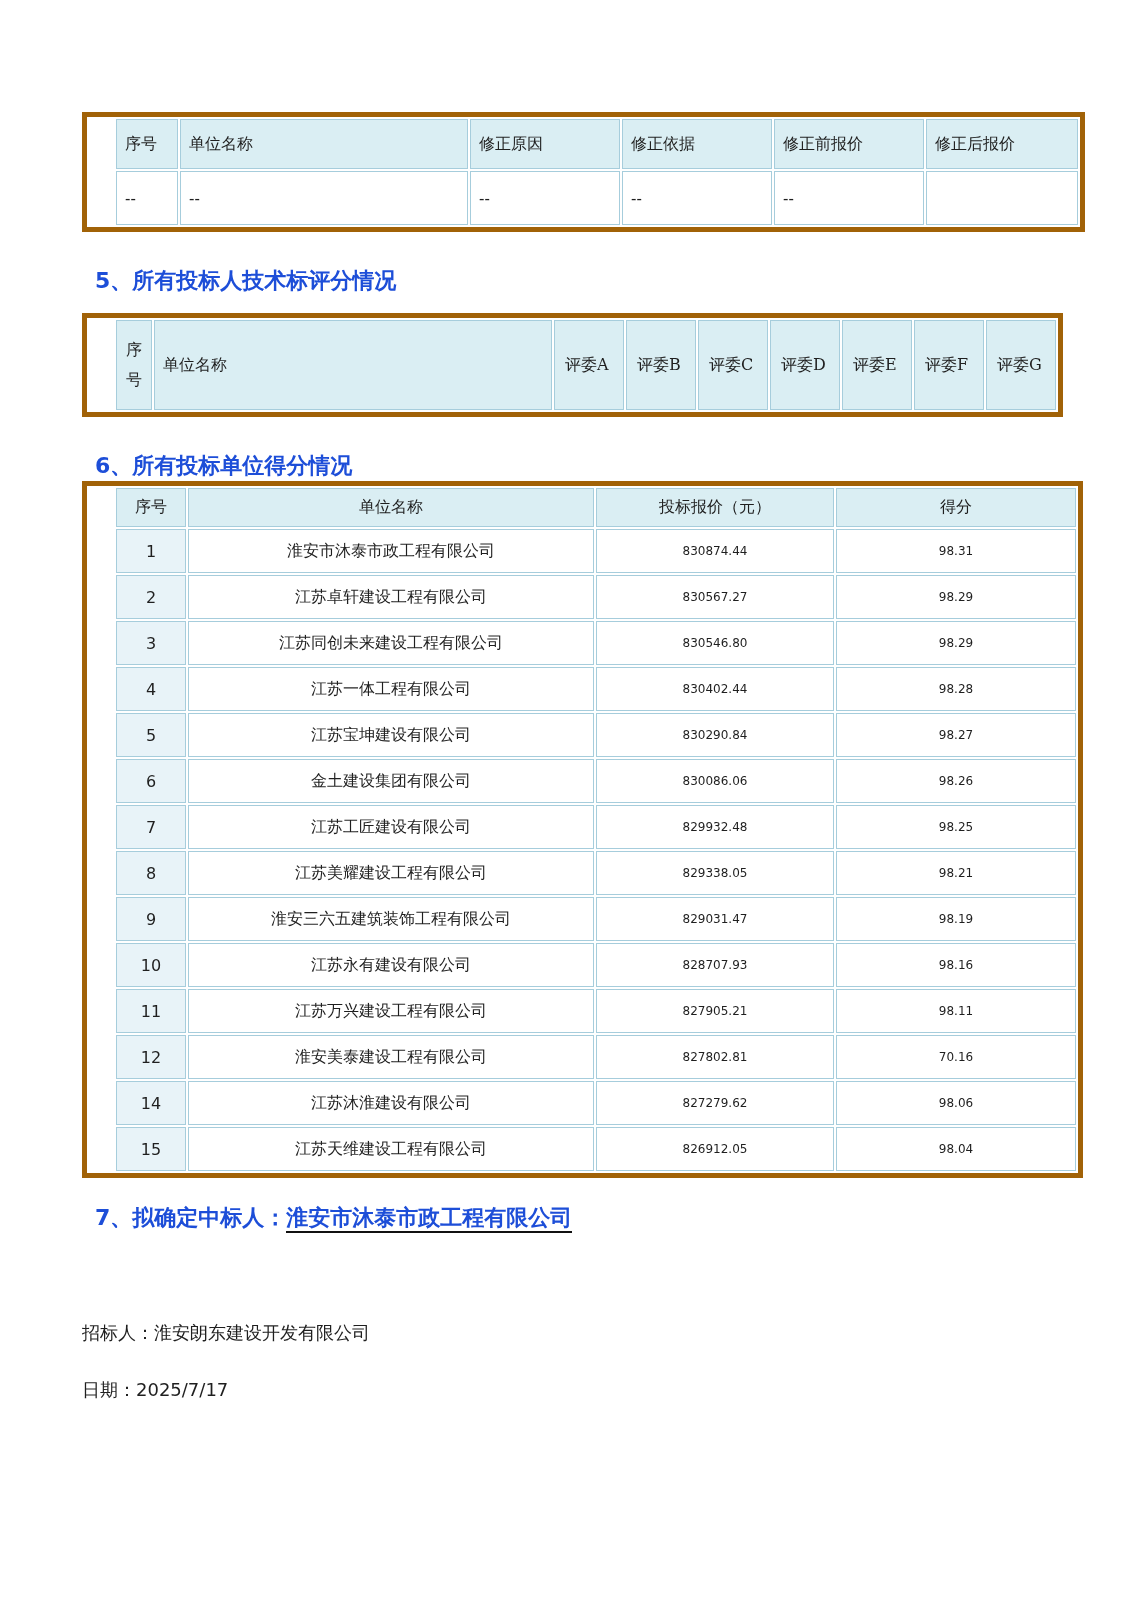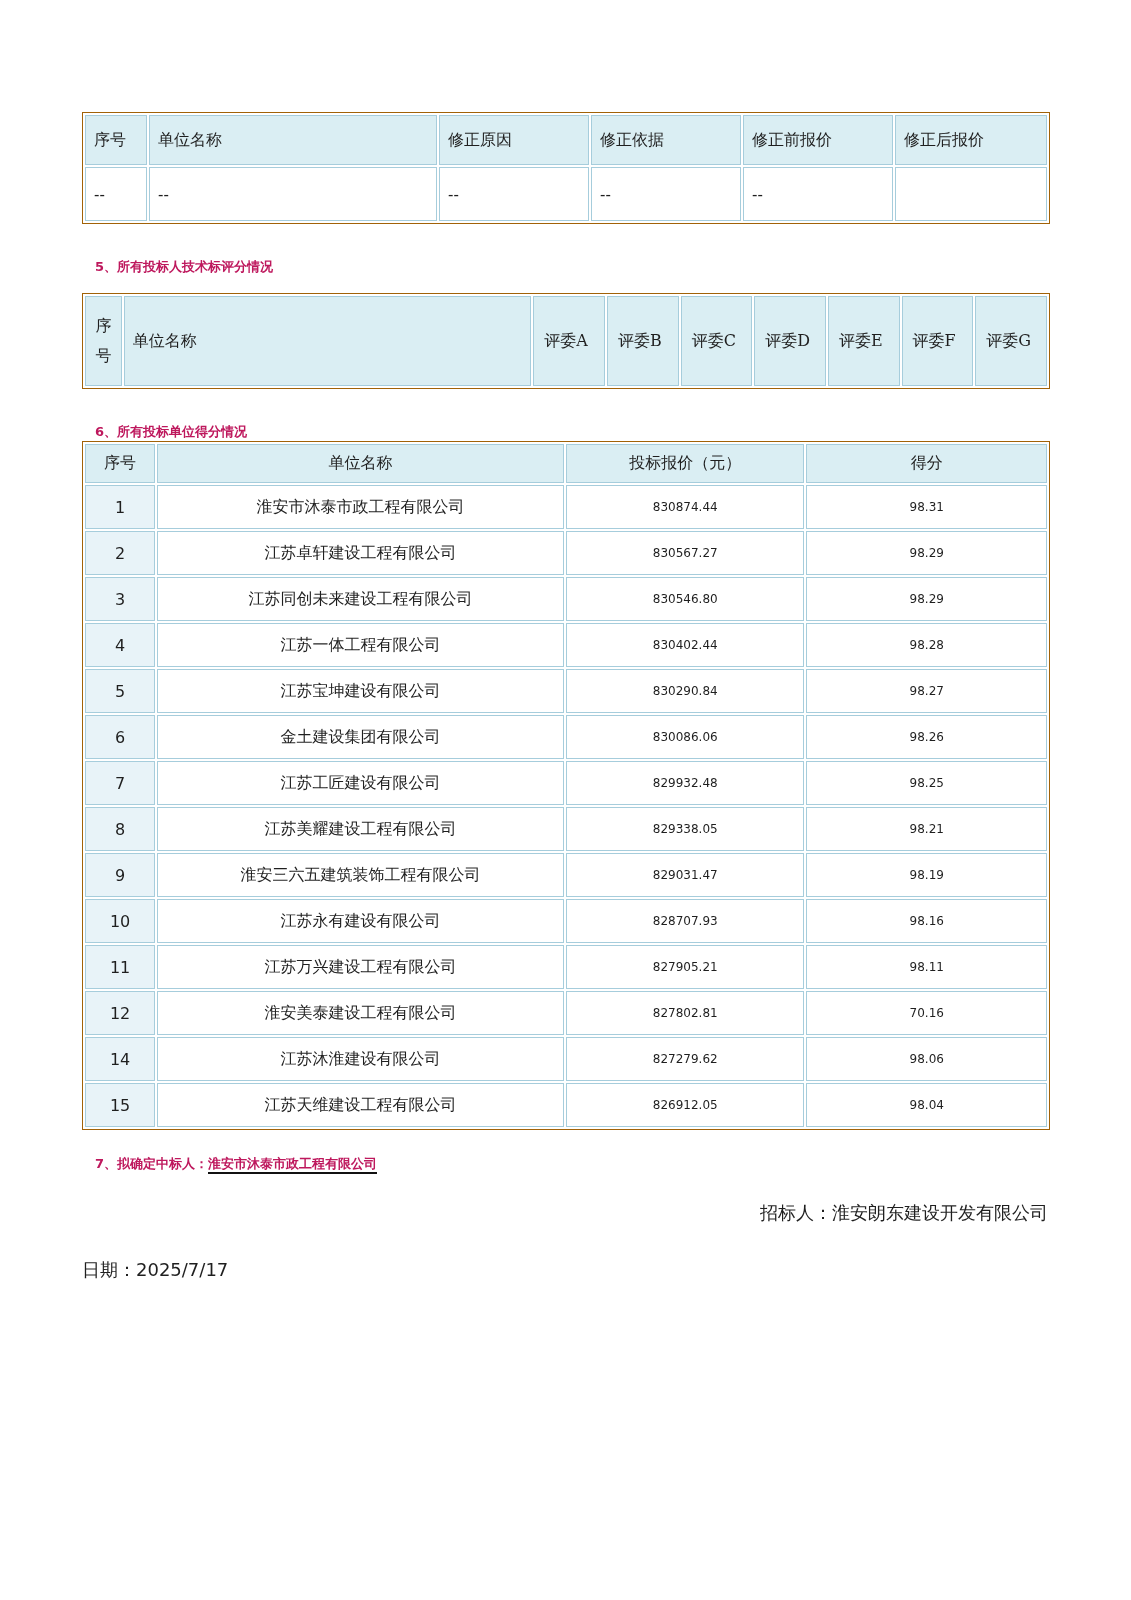"序号" table { border: 1px solid #a16207 -> 5px solid #a16207; padding-left: none -> 27px }
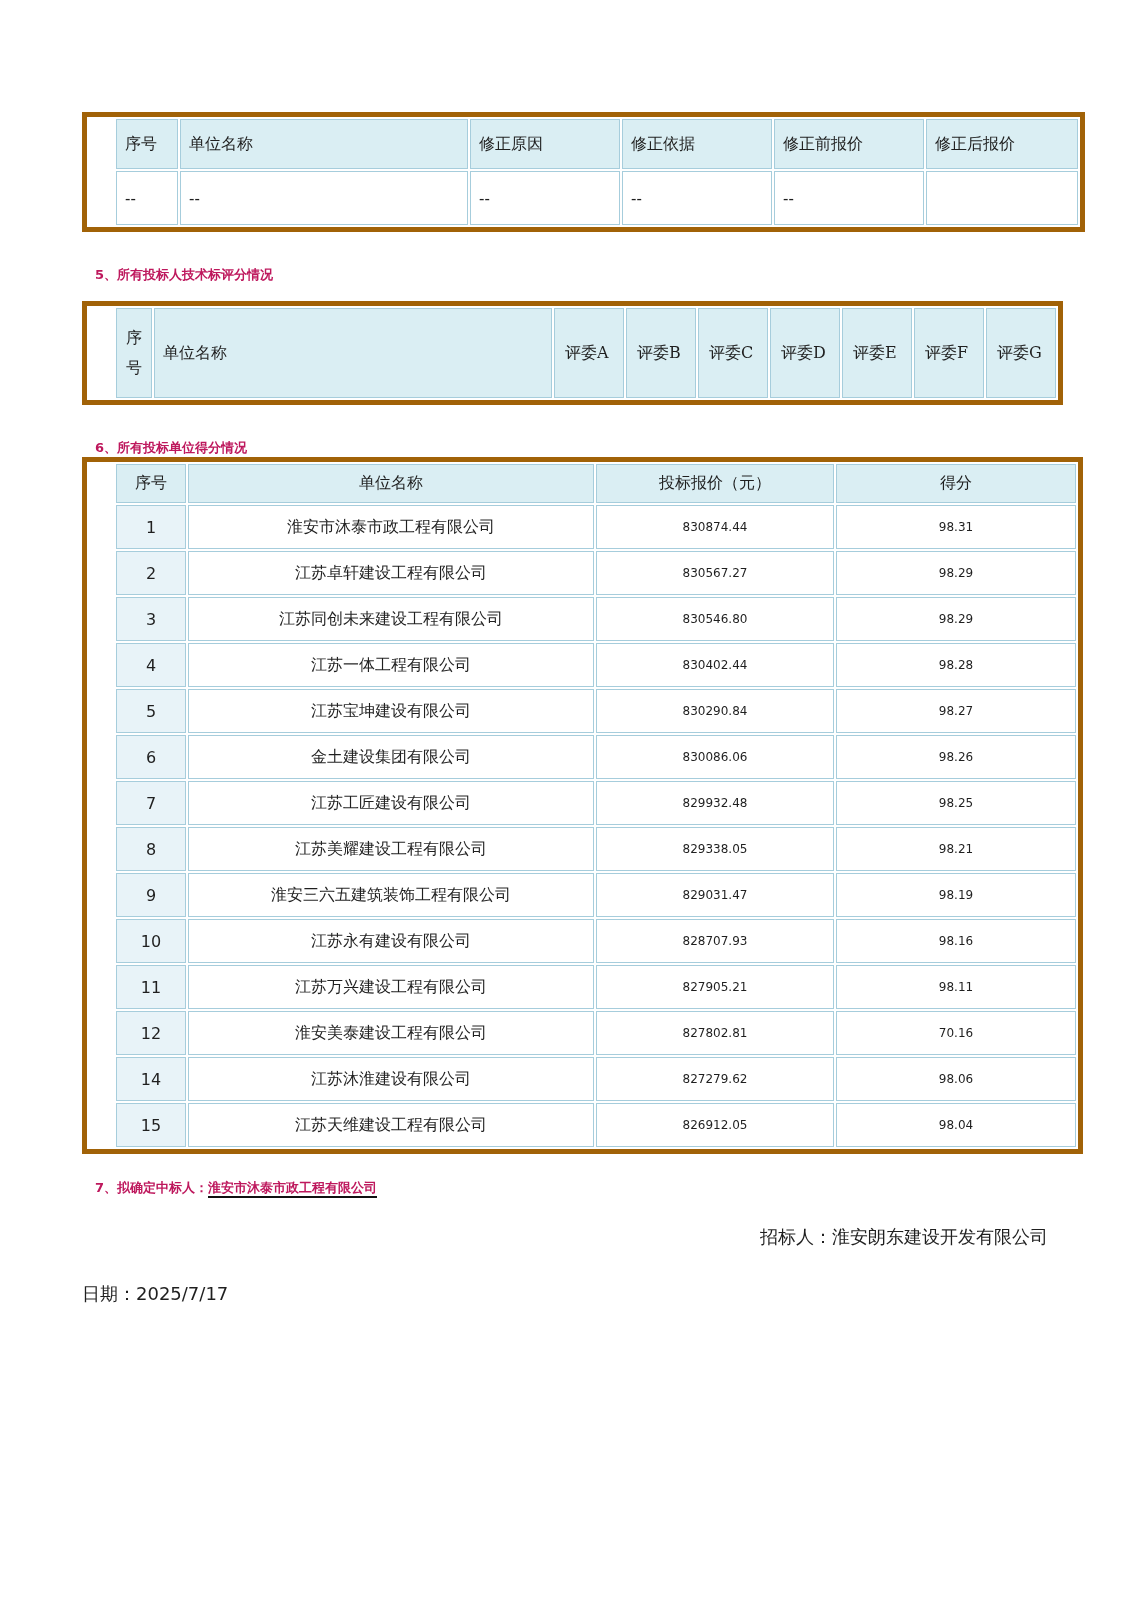"5、所有投标人技术标评分情况" .sec-heading { color: #be185d -> #1d4ed8; font-size: 13px -> 22px }
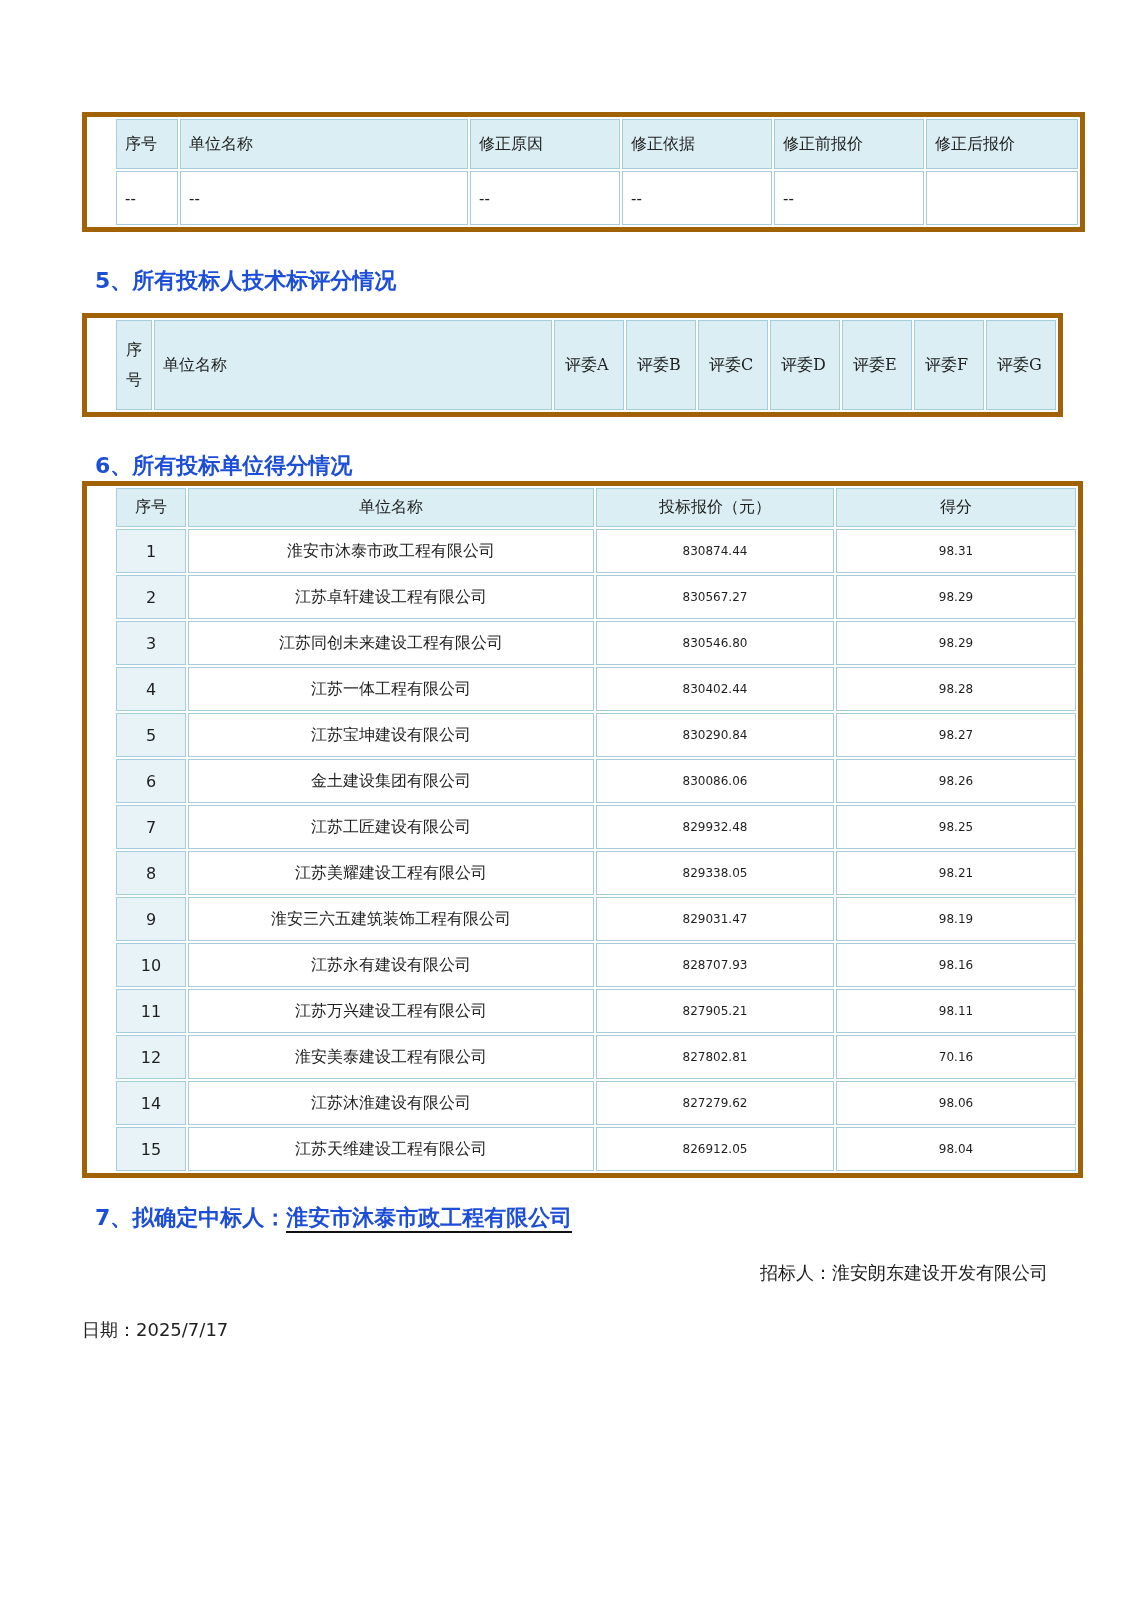"招标人：淮安朗东建设开发有限公司" .sign-line { margin-top: 28px -> 88px; text-align: right -> none }
